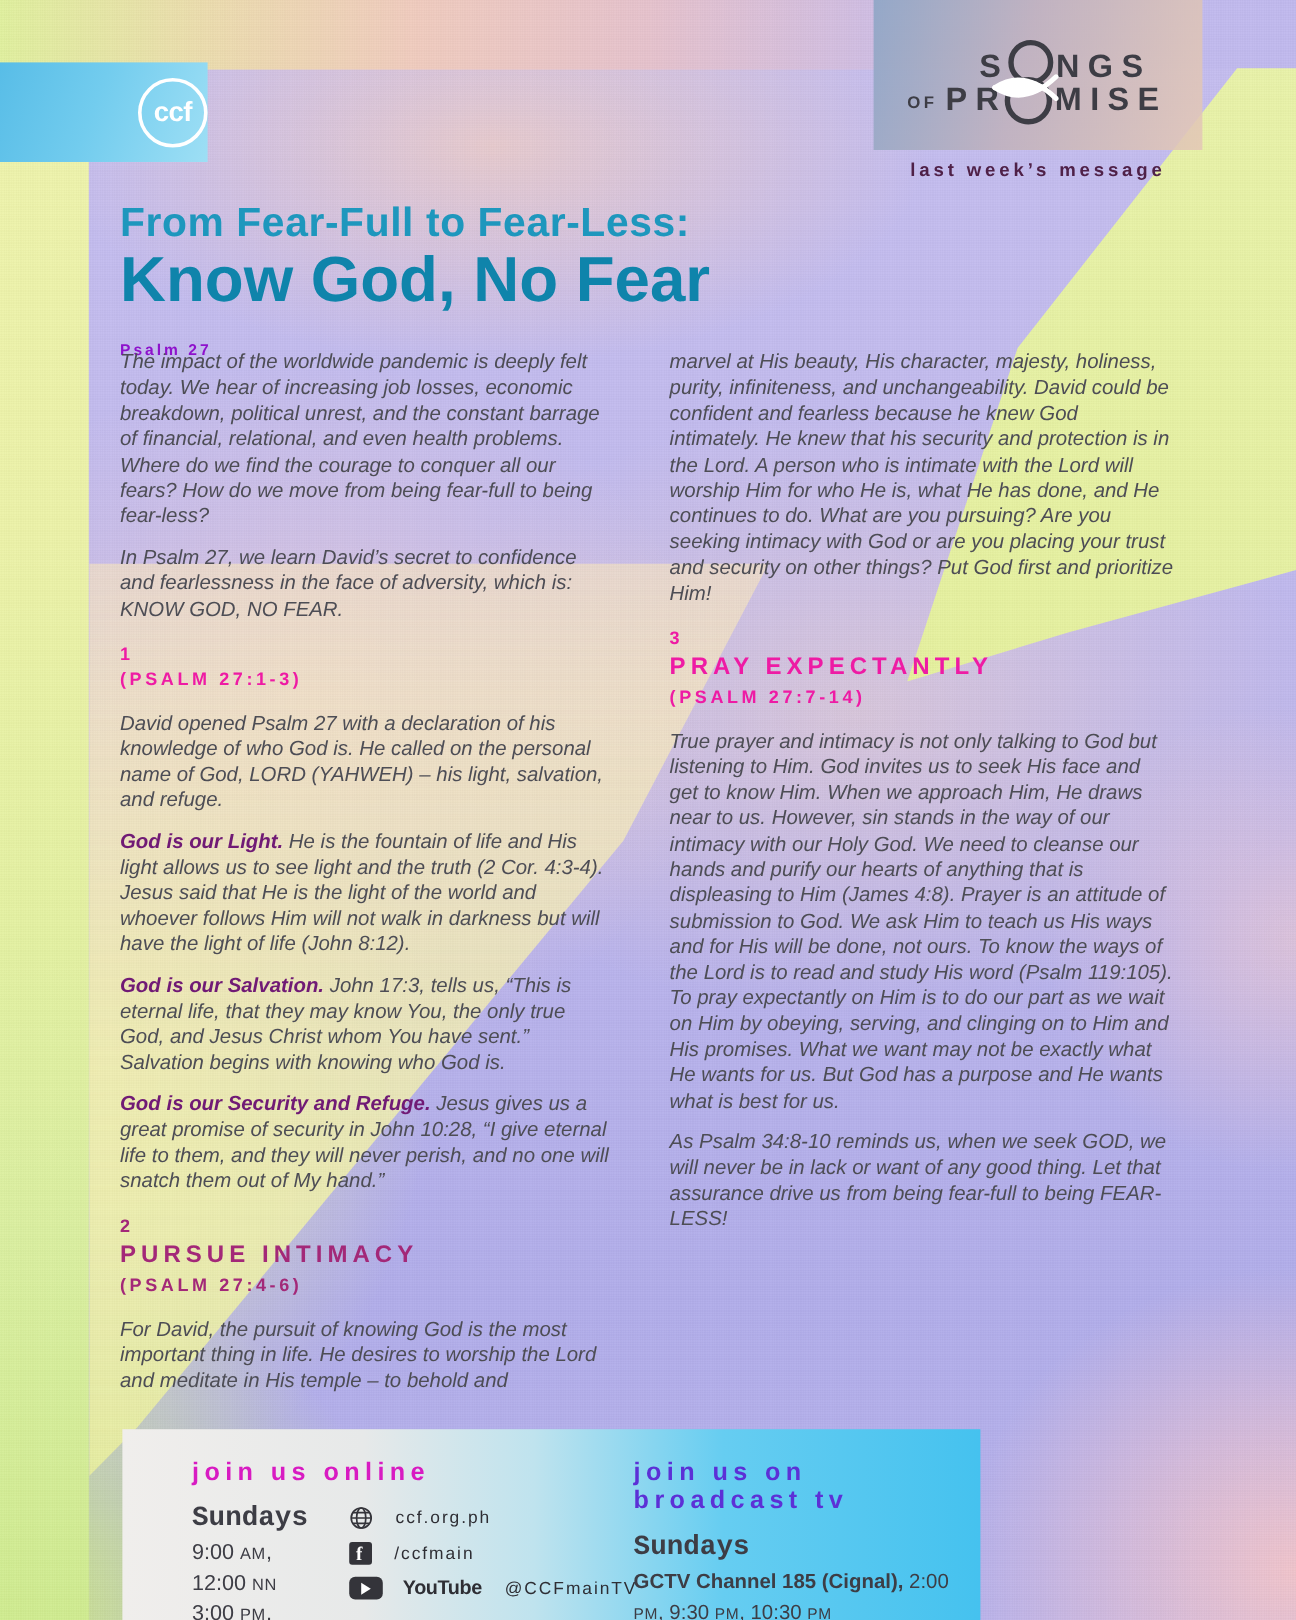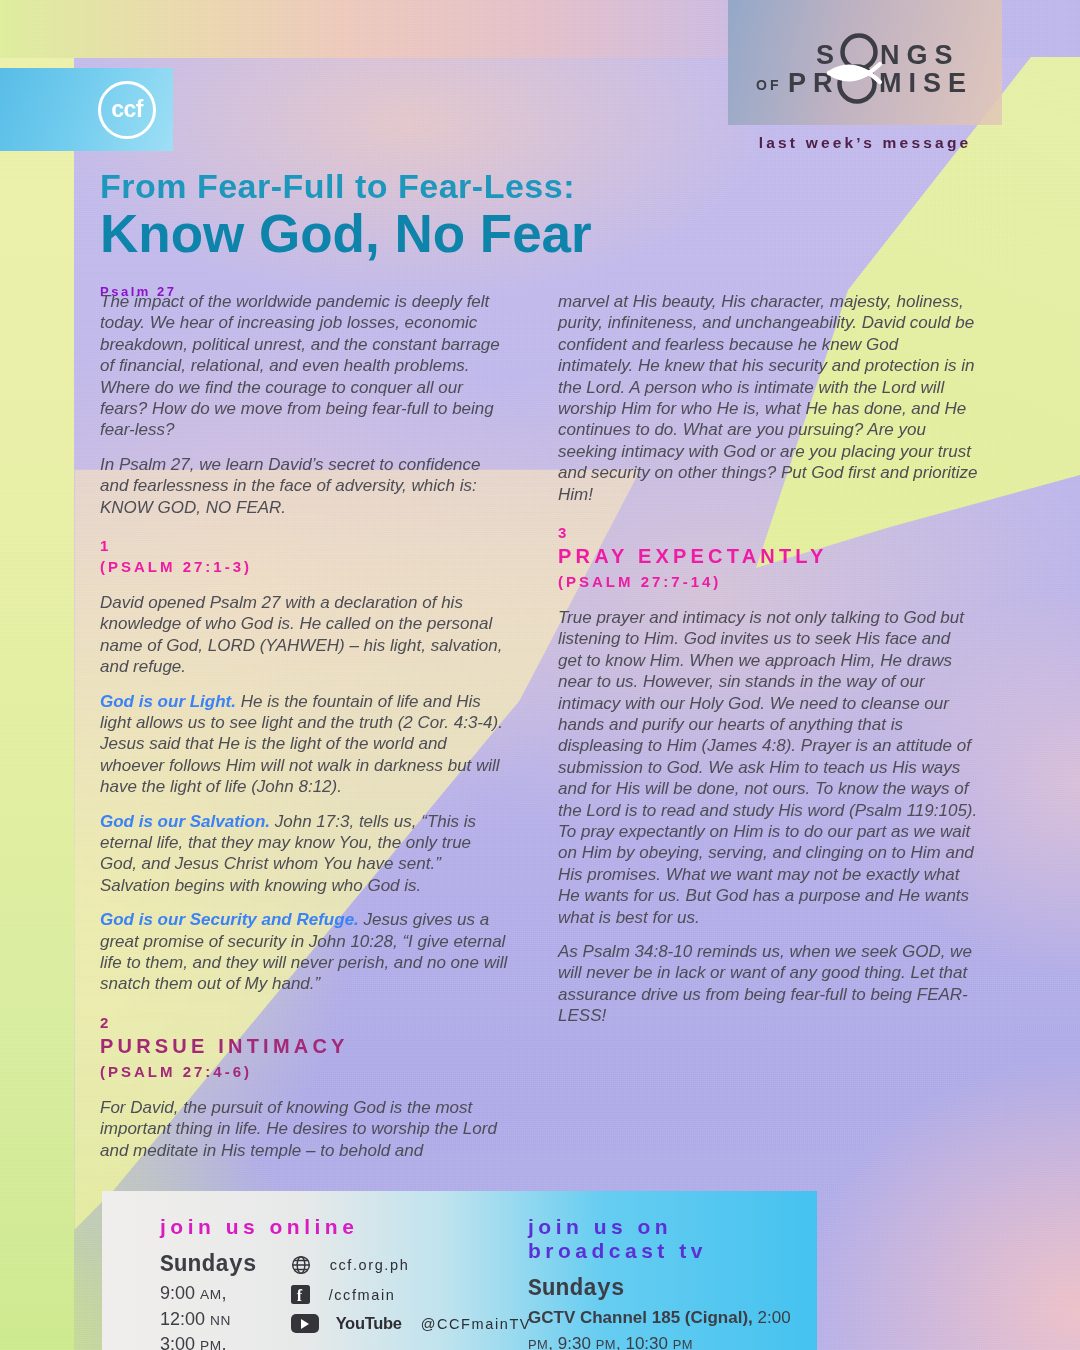"ccf" .ccf-box { padding-right: 17px -> none; top: 68px -> 52px }
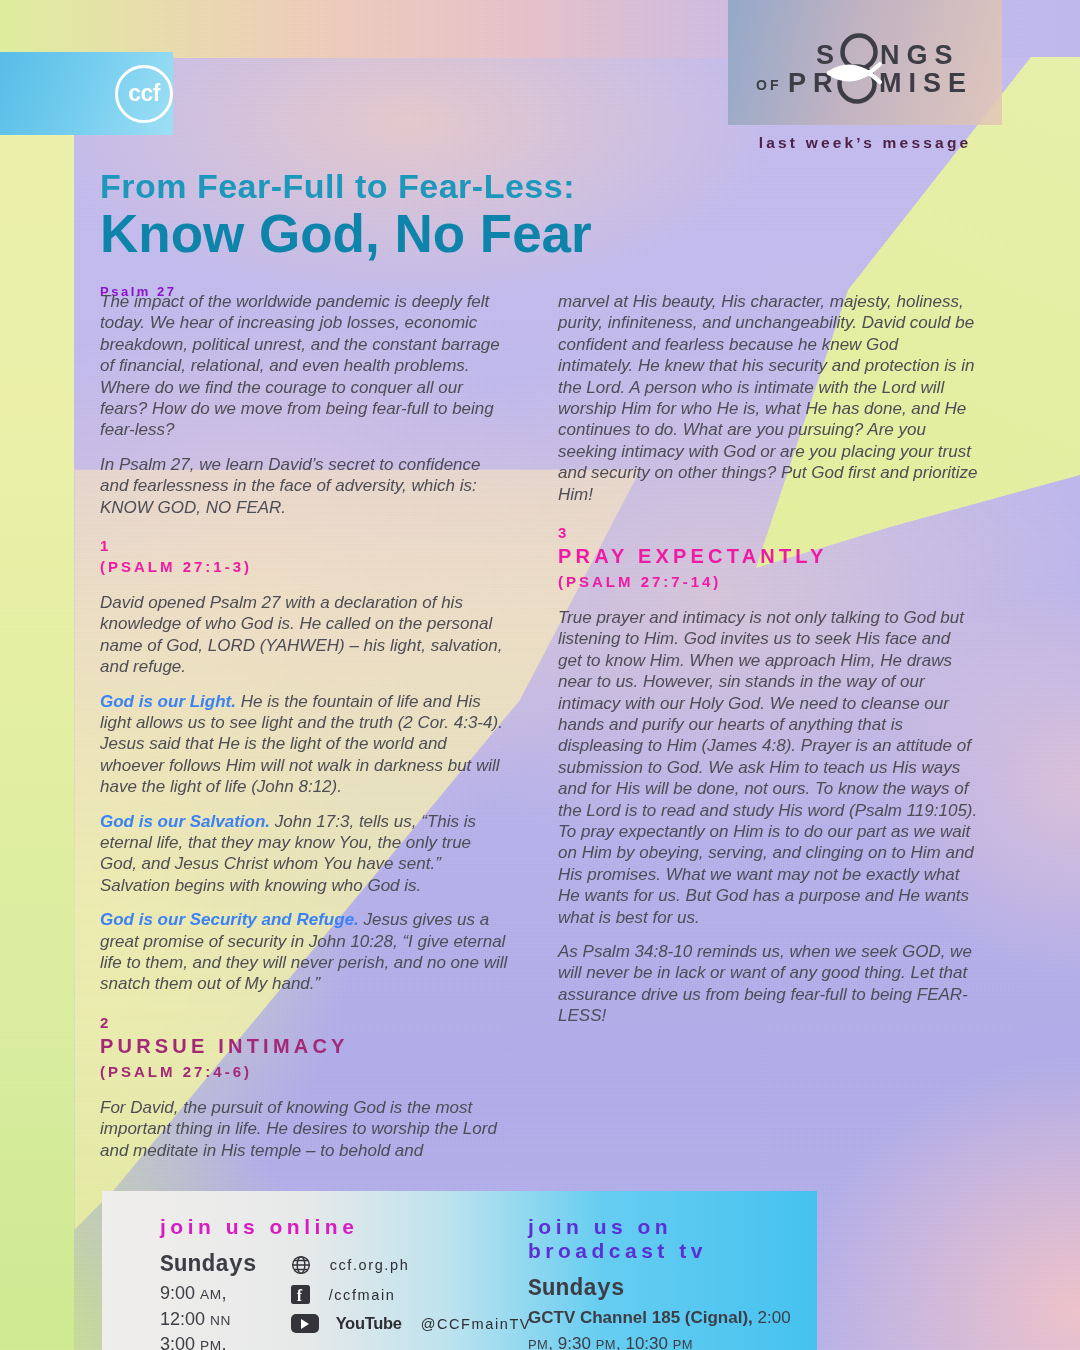"God is our Light." .col p strong { color: #3b82f6 -> #701a75 }
